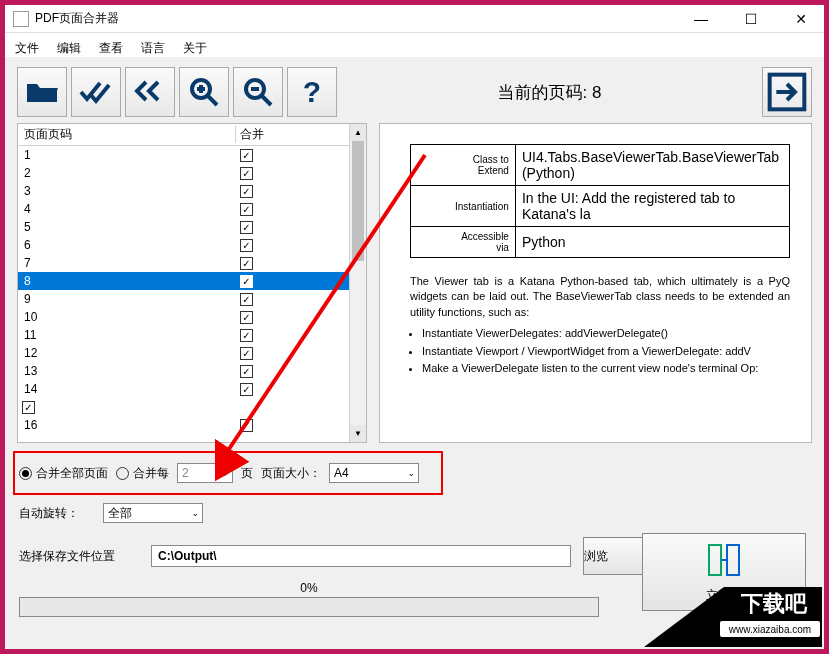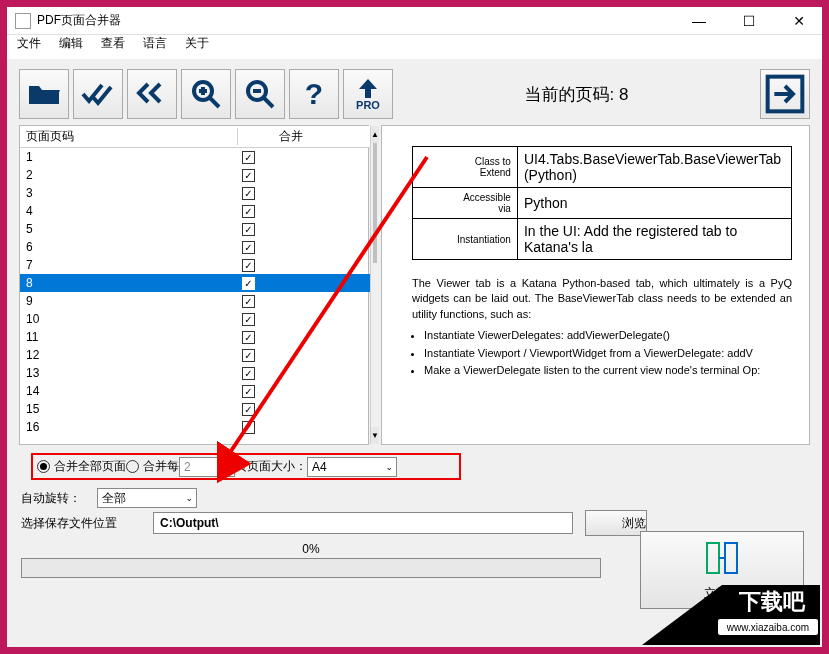"PDF页面合并器" .window { border: 7px solid #be185d -> 5px solid #be185d }
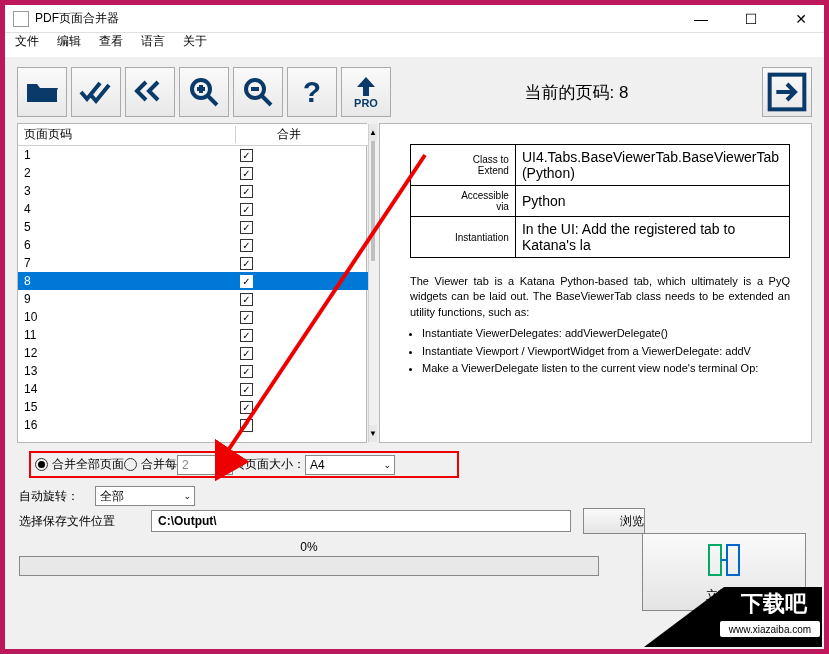"文件" .menubar { align-items: flex-start -> flex-end }
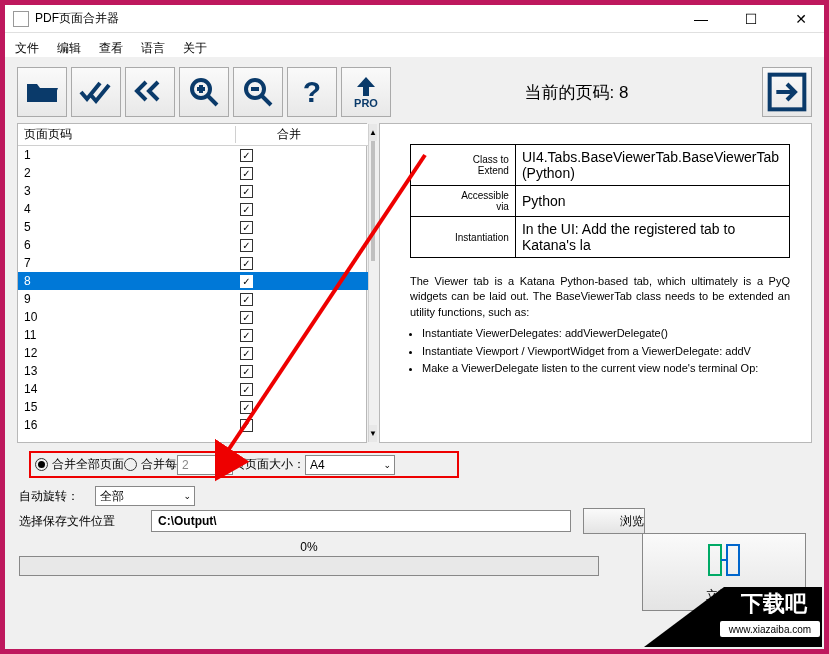"PRO" div.tbtn { html: <div> <svg> <path></path> <text>PRO</text> </svg> </div> -> none }
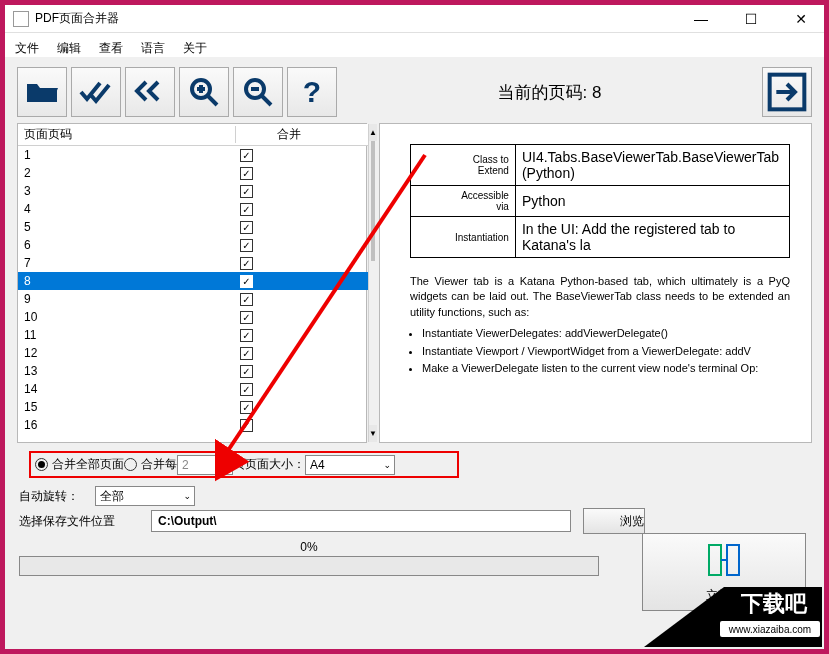"页面页码" .pg-head { gap: 37px -> none }
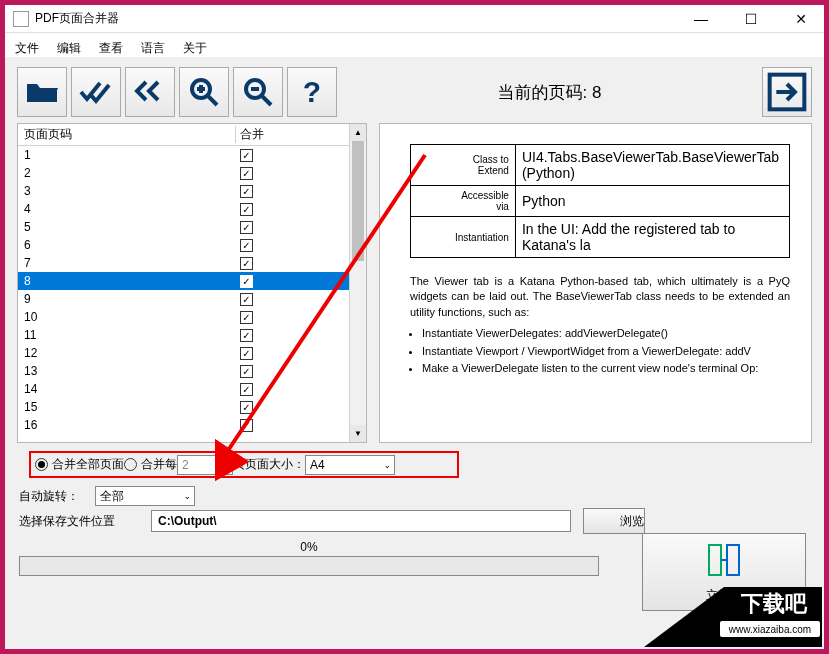"Accessible via" tr { order: before "Instantiation" -> after "Instantiation" }
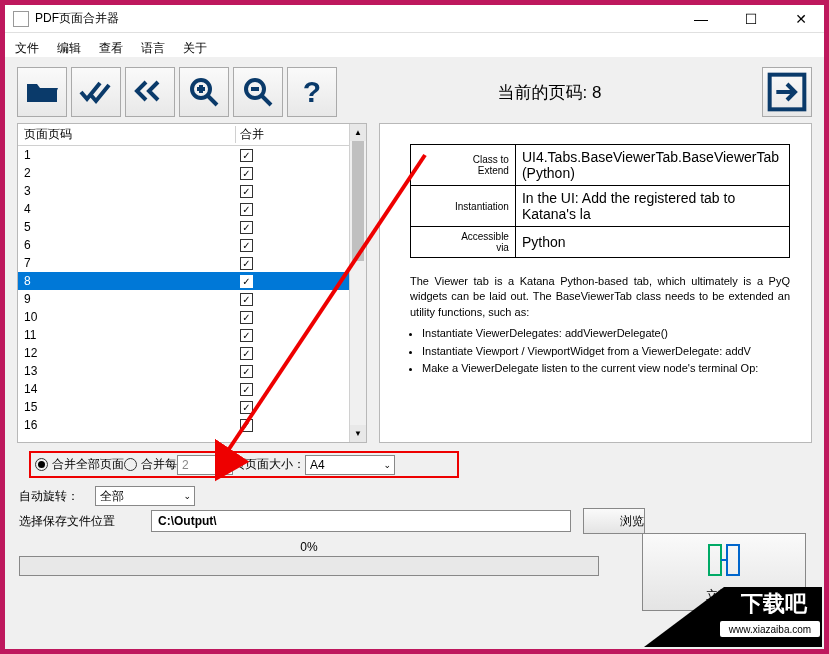"15" div.c1 { html: <div>15</div> -> none }
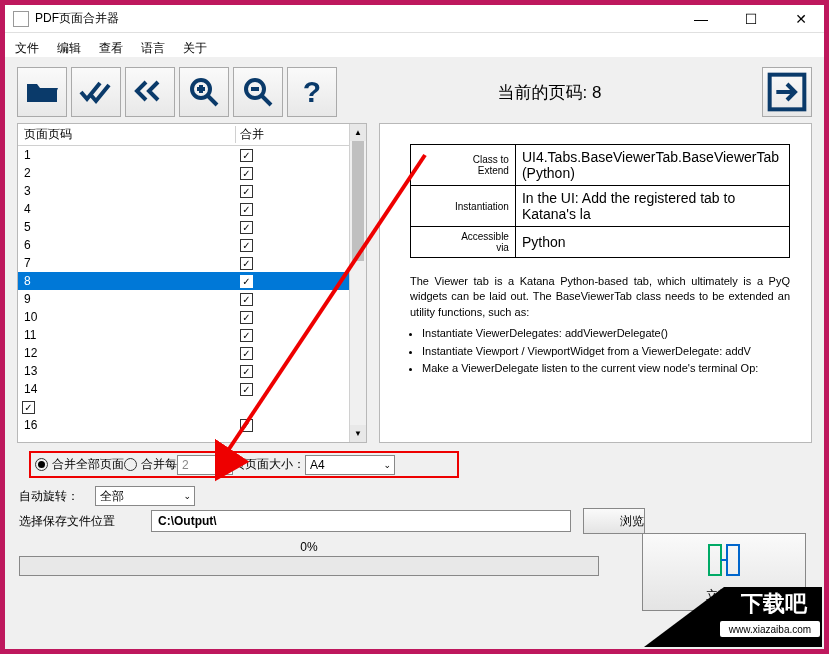"合并全部页面" .merge-row { gap: 0 -> 8px; height: 27px -> 44px; margin: 8px 24px 4px -> 8px 8px 4px }
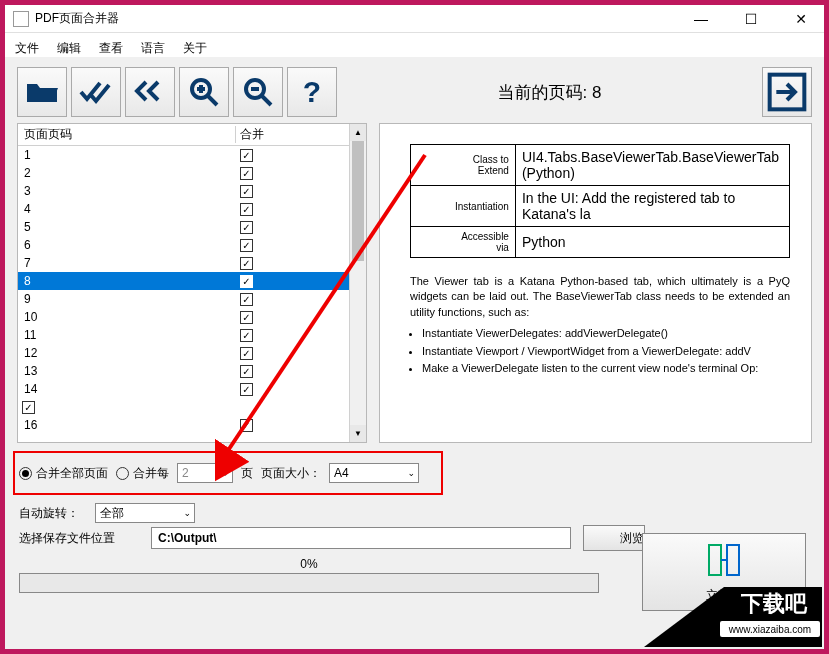"自动旋转：" .opt-row { gap: 16px -> 24px; margin: 8px 14px 2px -> 8px 14px 14px }
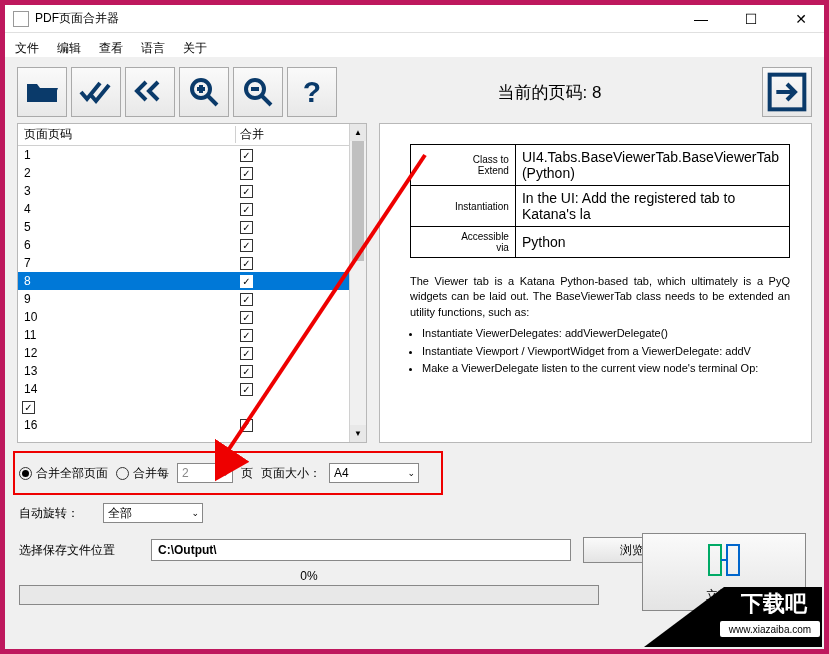"浏览" .browse-btn { height: 26px -> 38px; justify-content: flex-end -> flex-start }
